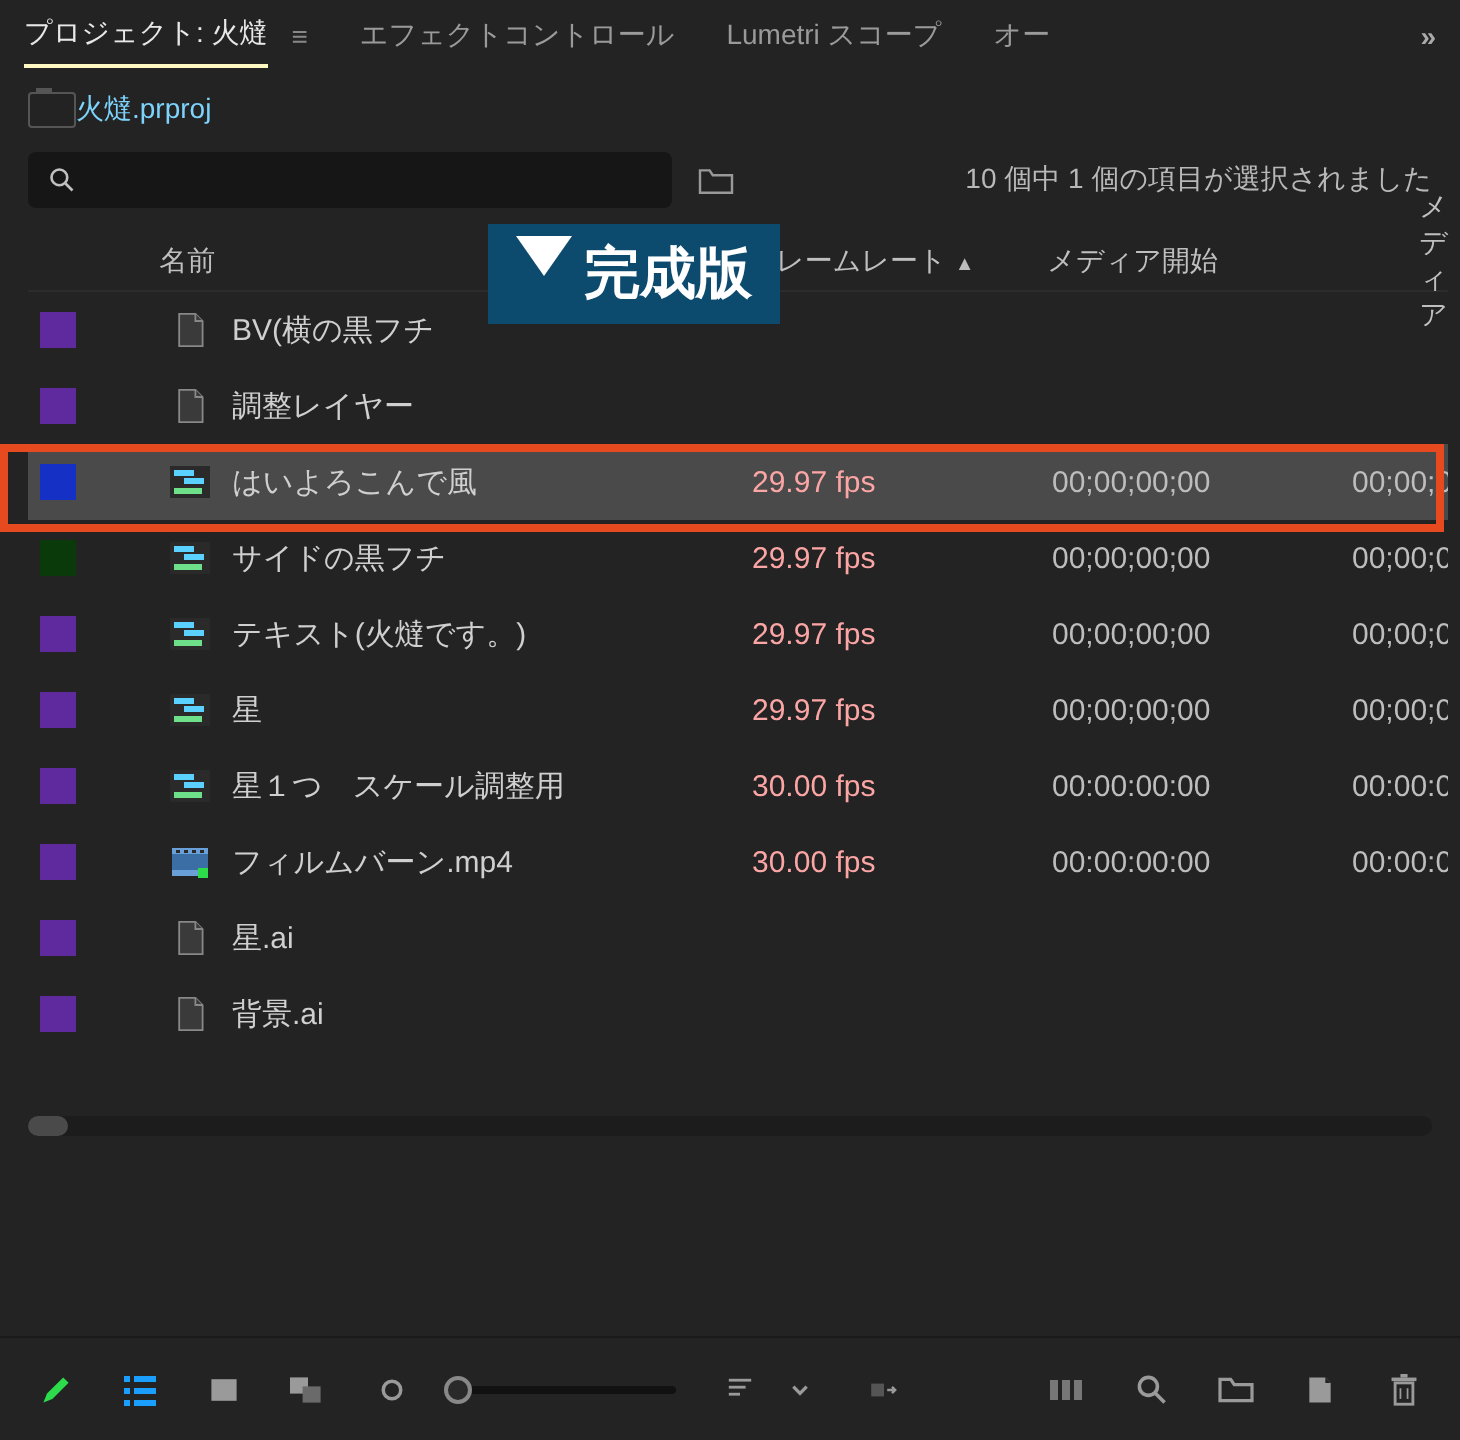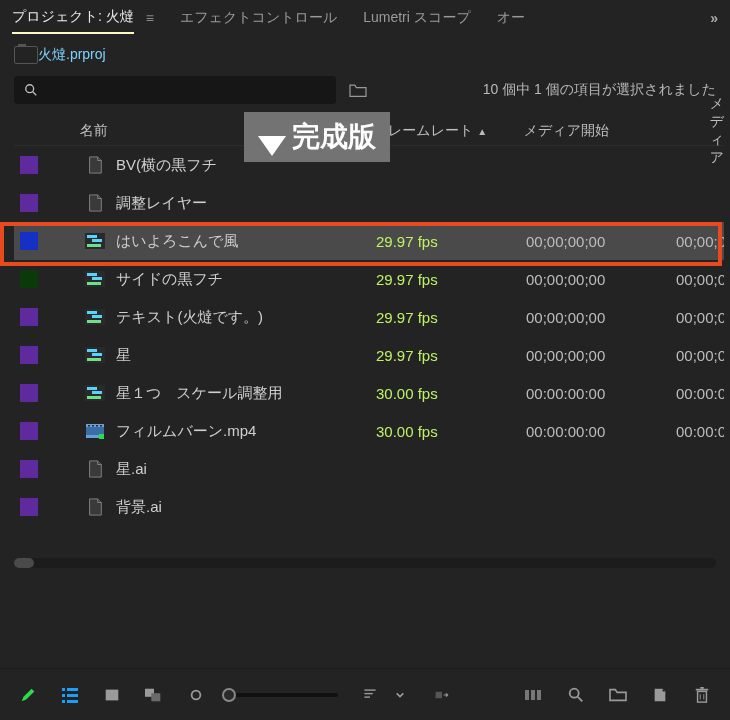"完成版" .callout { align-items: flex-end -> flex-start; background: #737373 -> #0c4a6e }
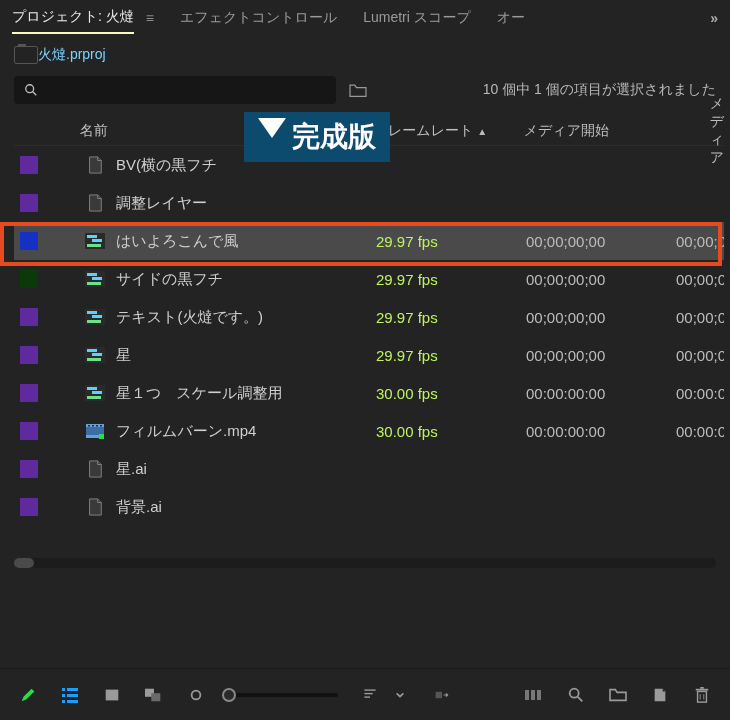"29.97 fps" .row .fps { color: #bef264 -> #fca5a5 }
